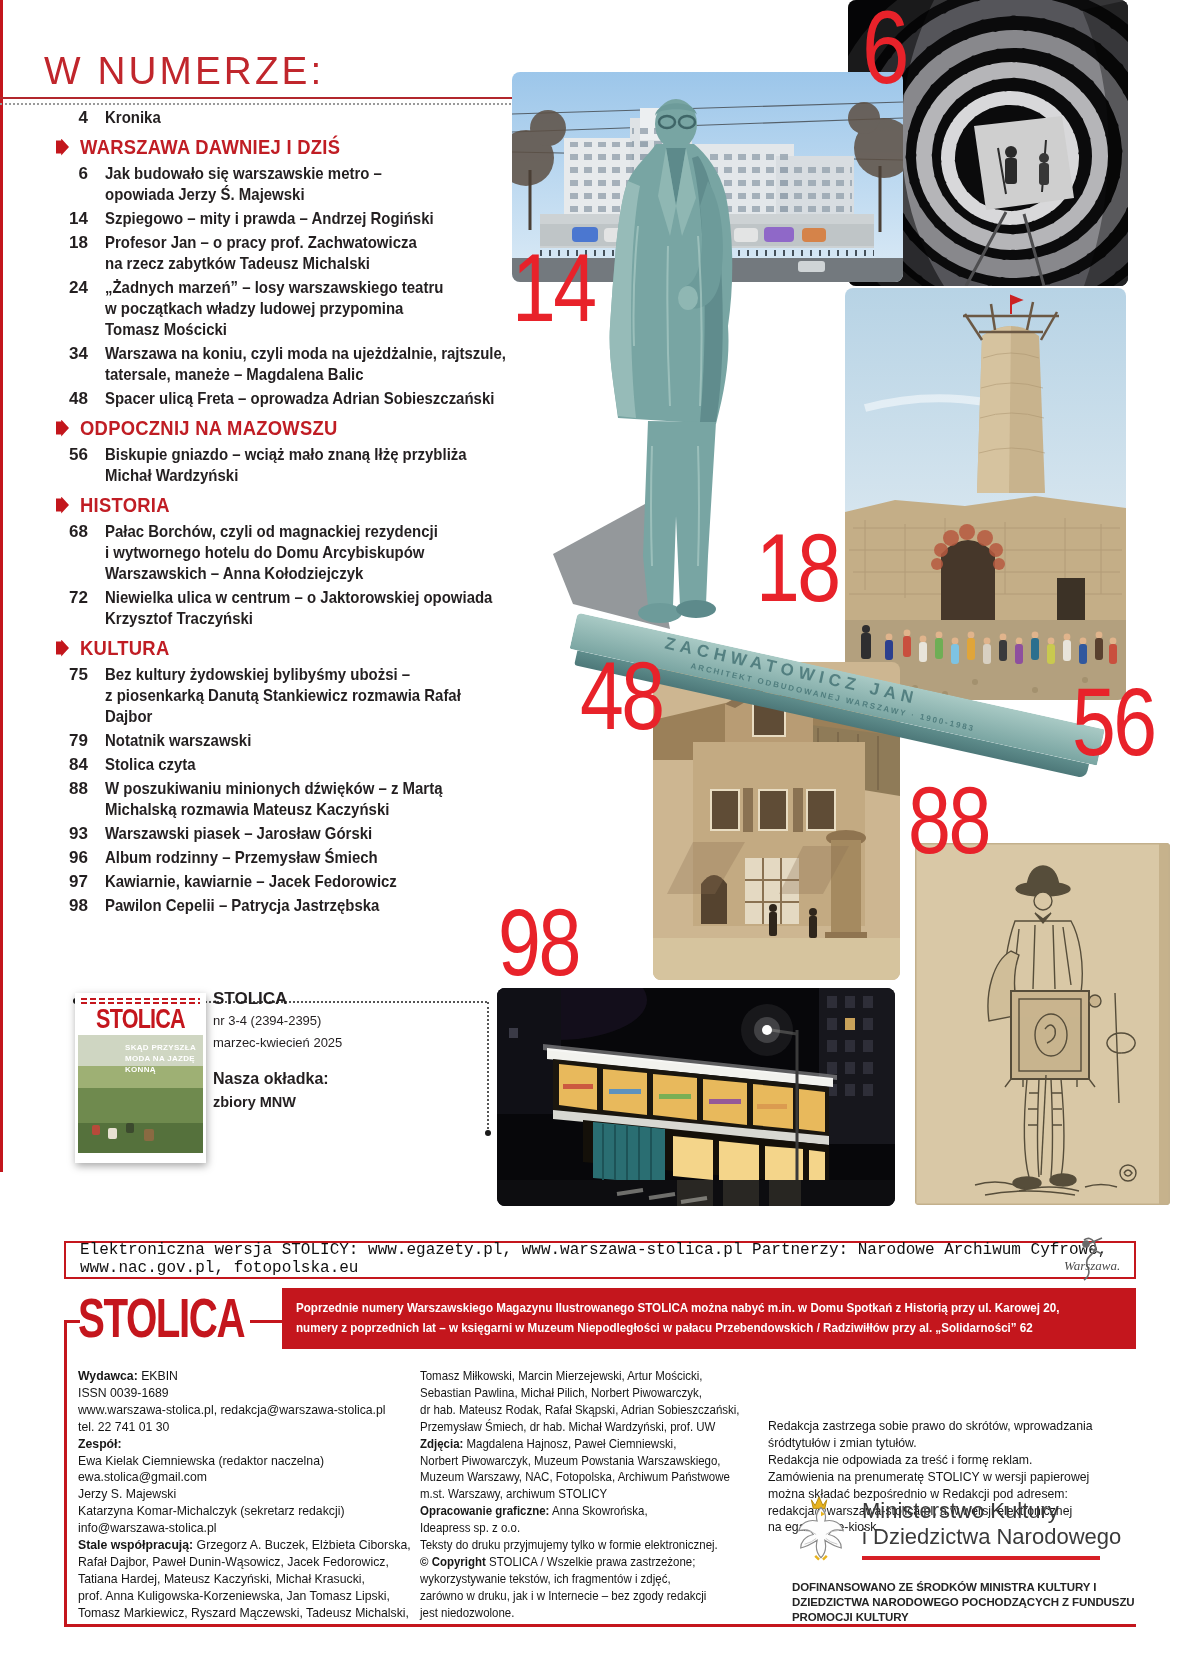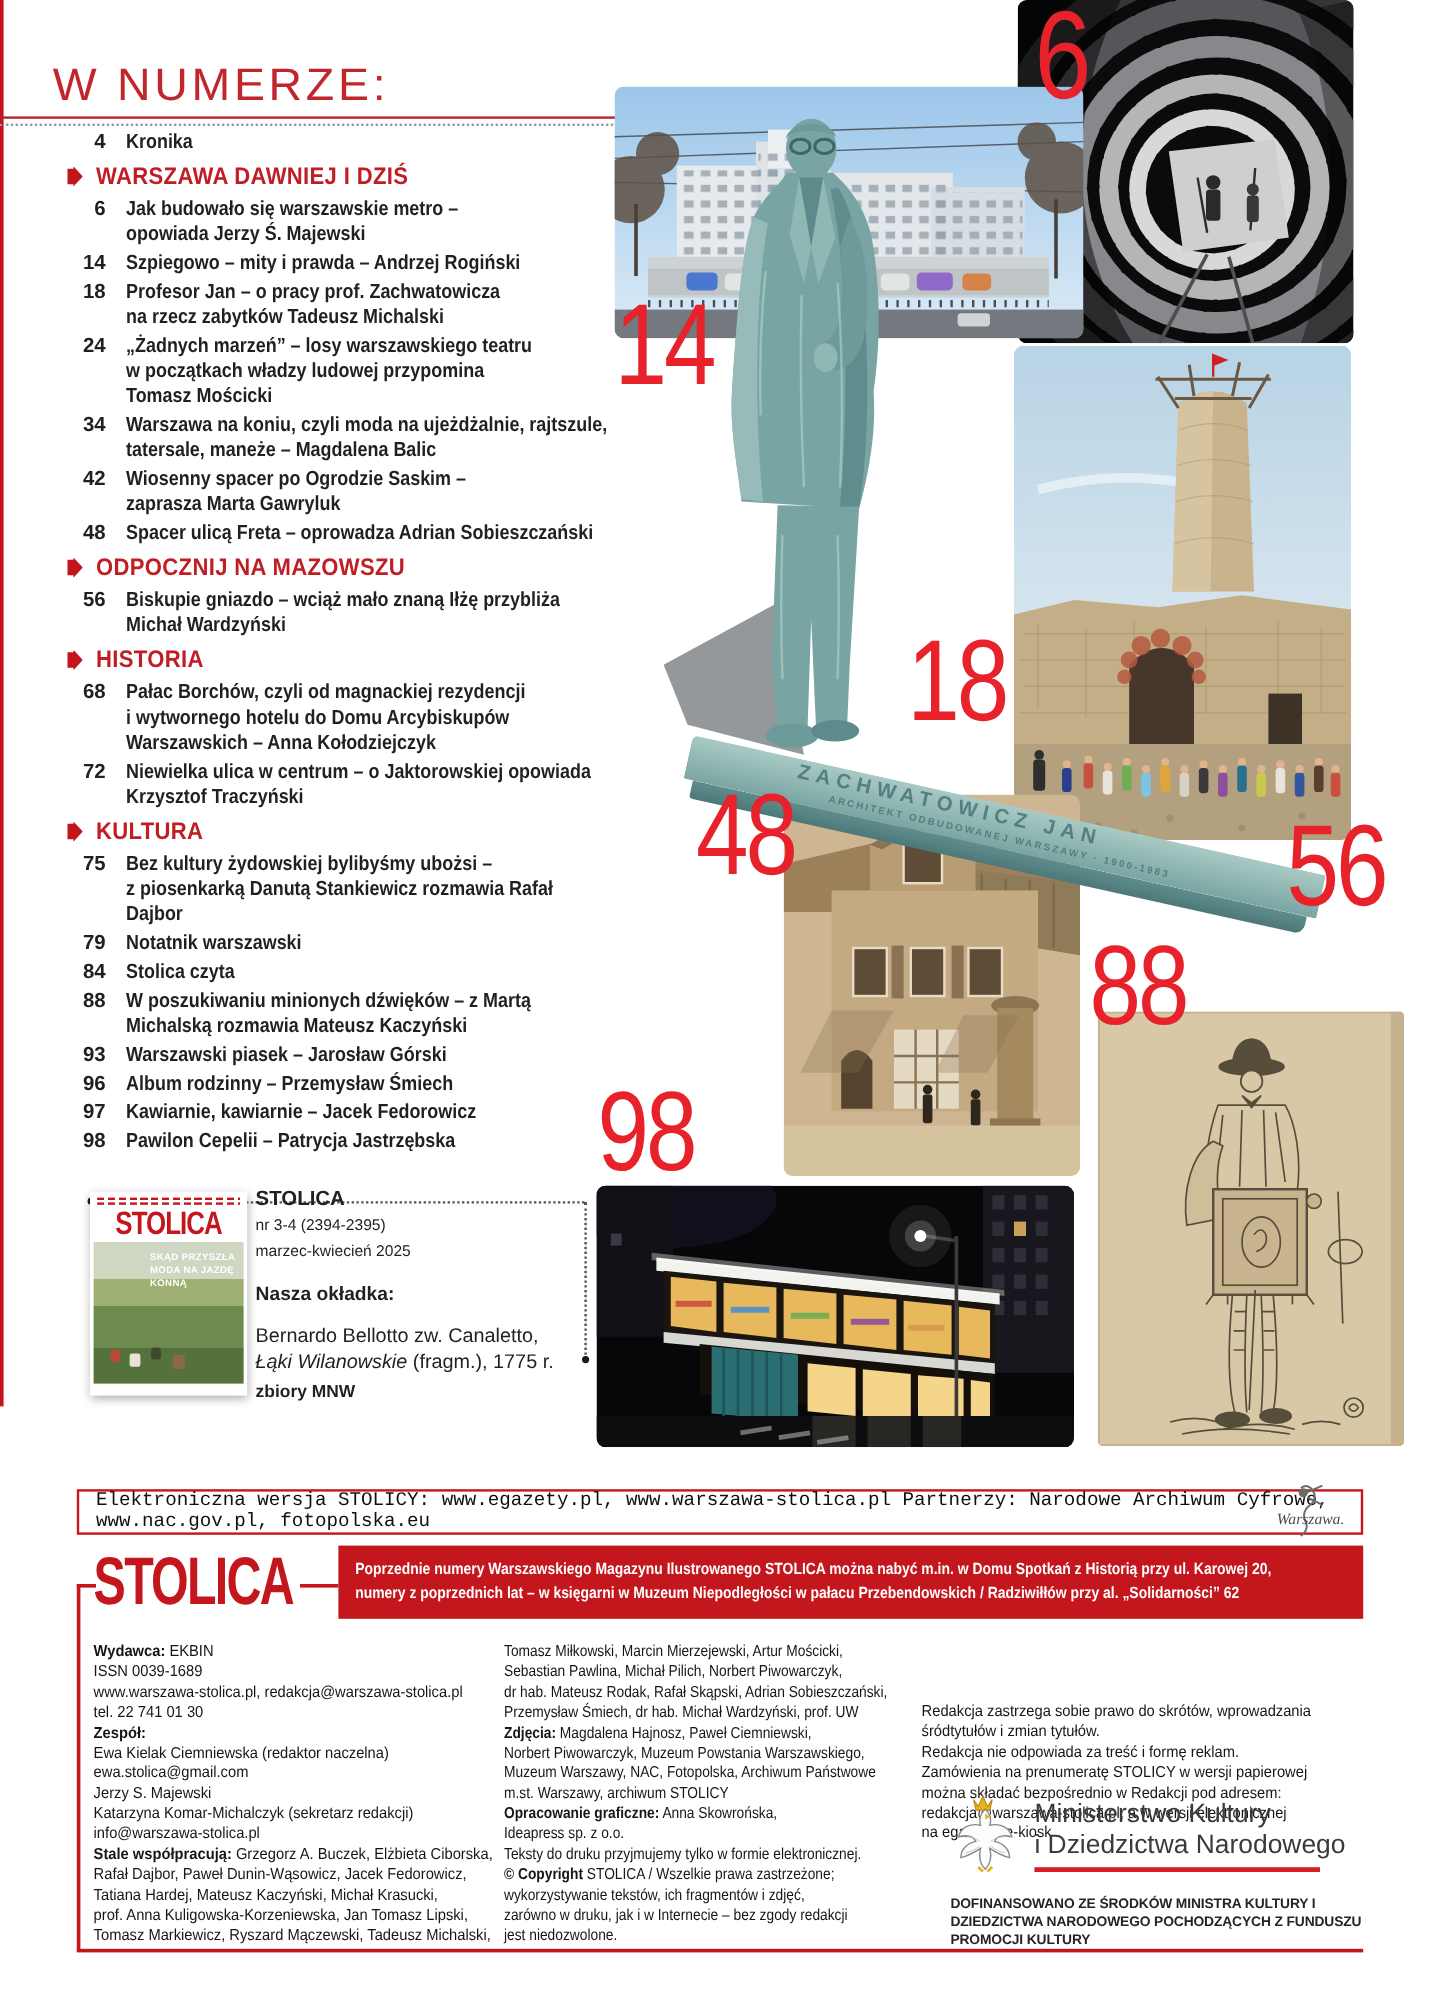"42" div.toc-item { html: <div> <div>42</div> <div> <div>Wiosenny spacer po Ogrodzie Saskim –</div> <div>zaprasza Marta Gawryluk</div> </div> </div> -> none }
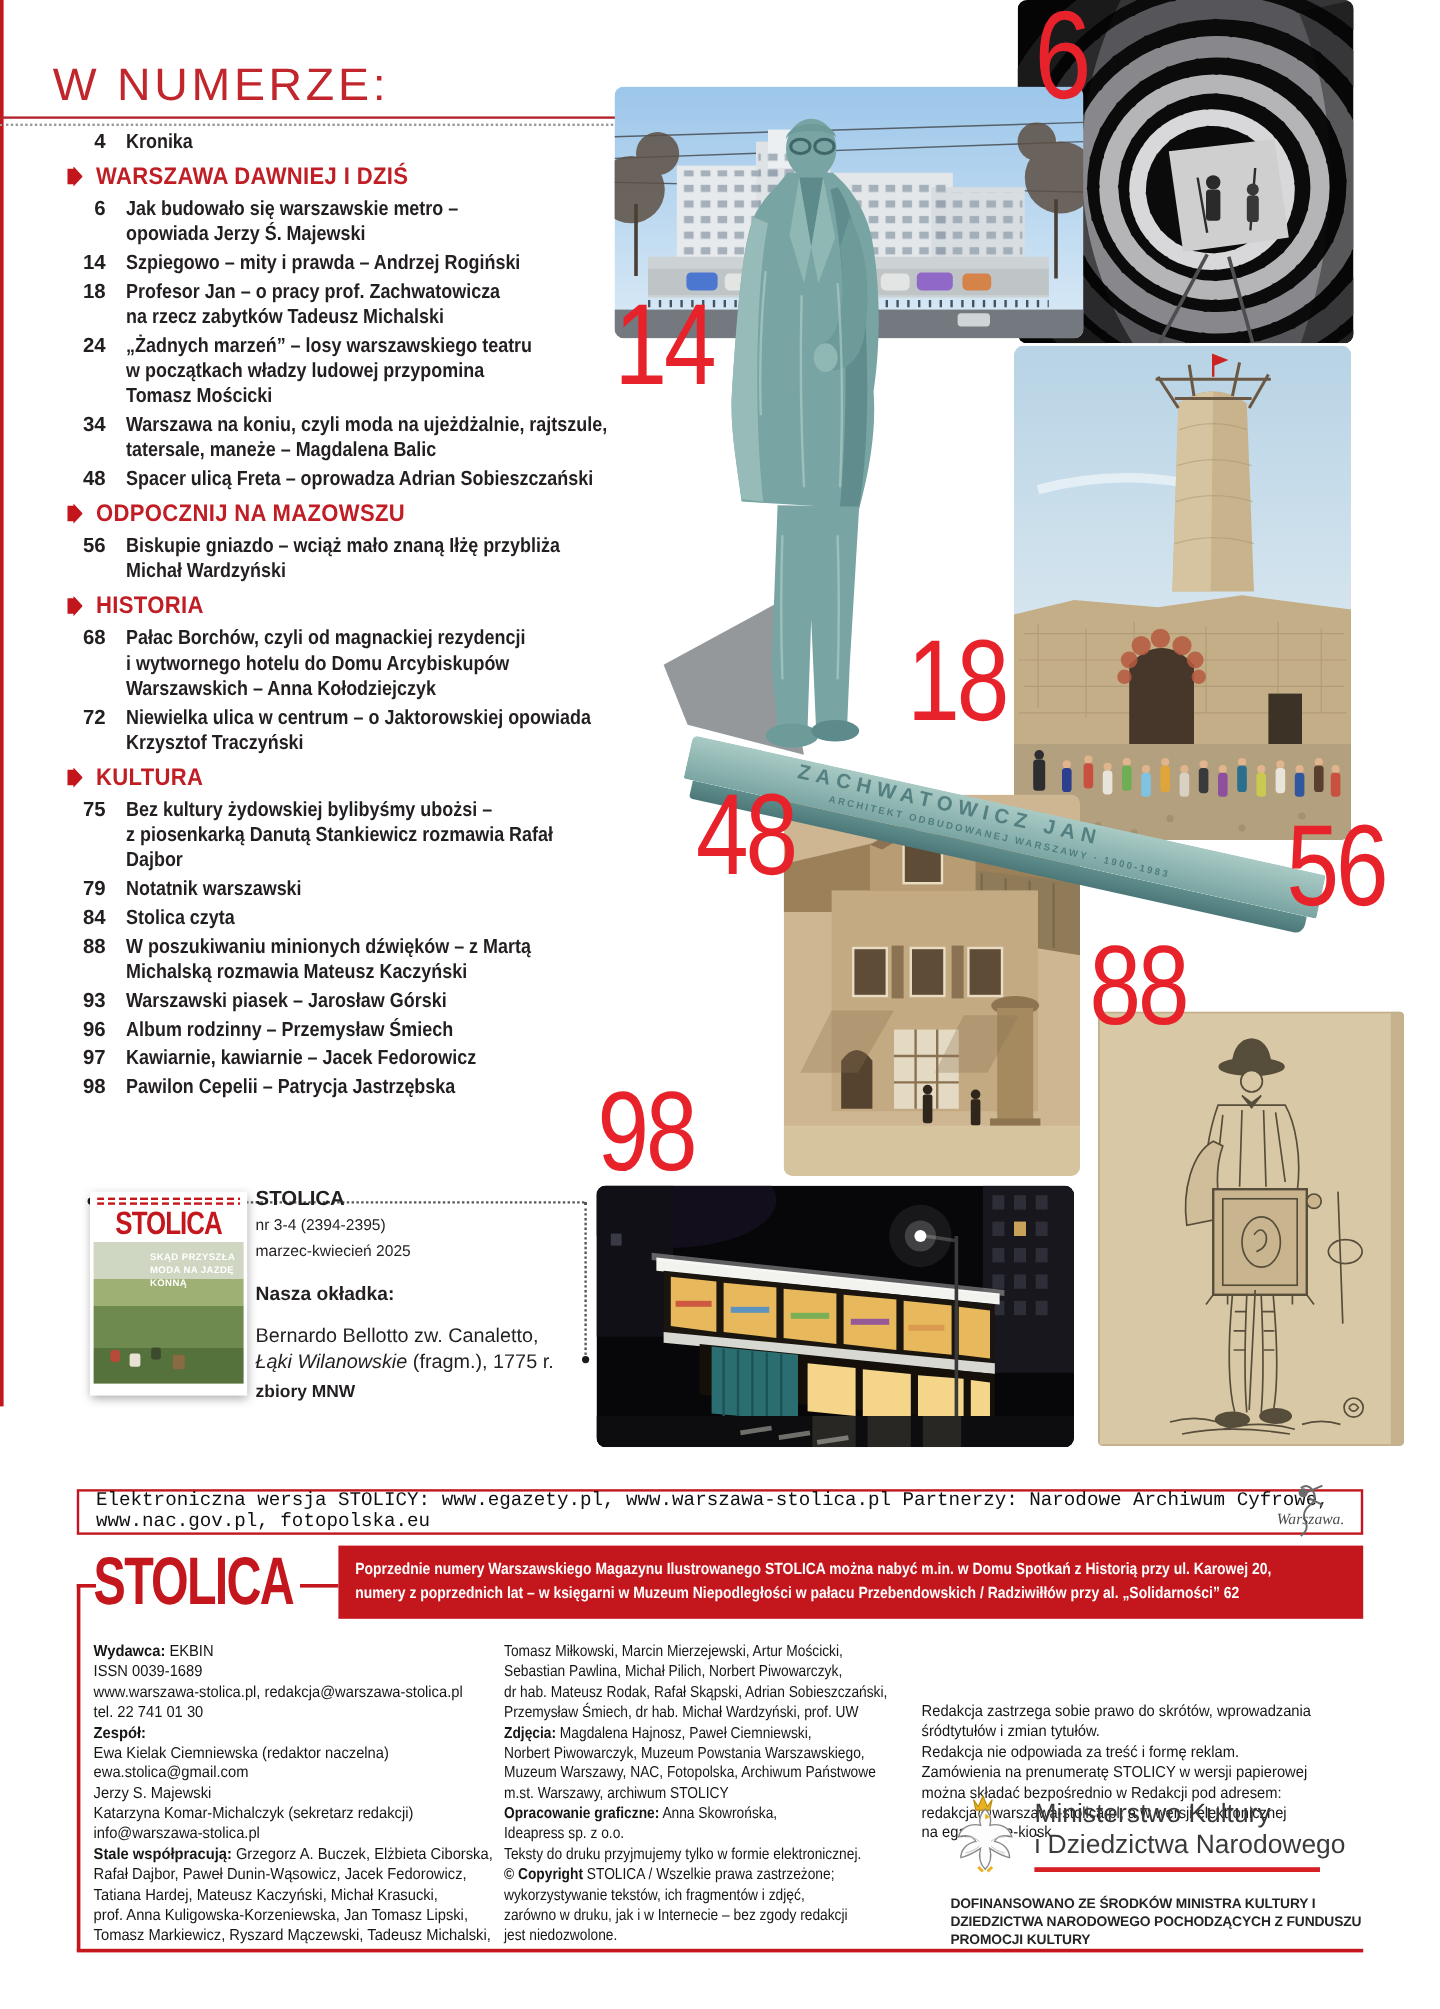"Bernardo Bellotto zw. Canaletto," div.cover-work { html: <div> <div>Bernardo Bellotto zw. Canaletto,</div> <div><i>Łąki Wilanowskie</i><span> (fragm.), 1775 r.</span></div> </div> -> none }
